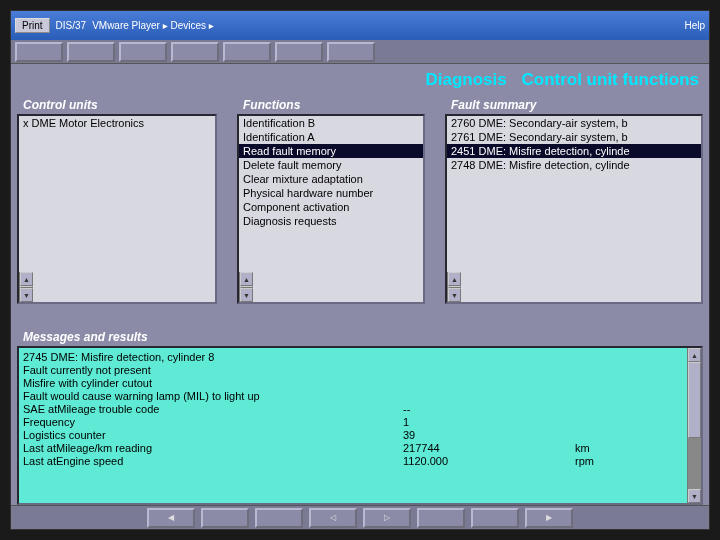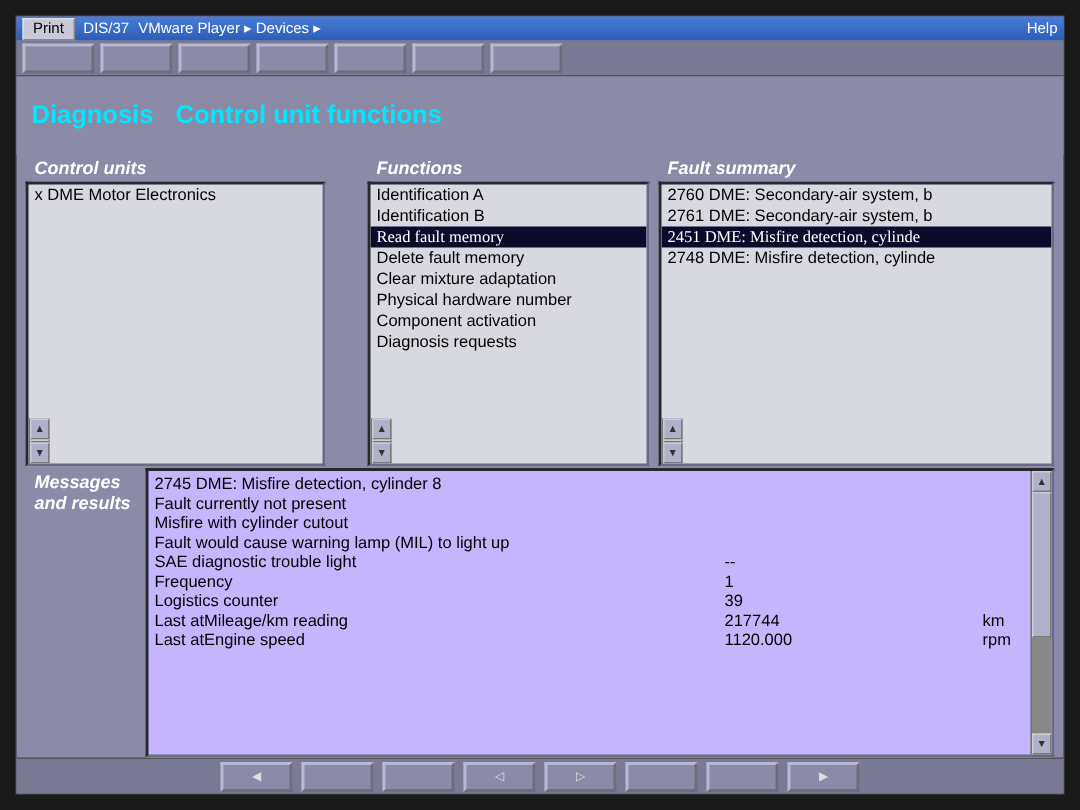"Print" .titlebar { height: 16px -> 29px }
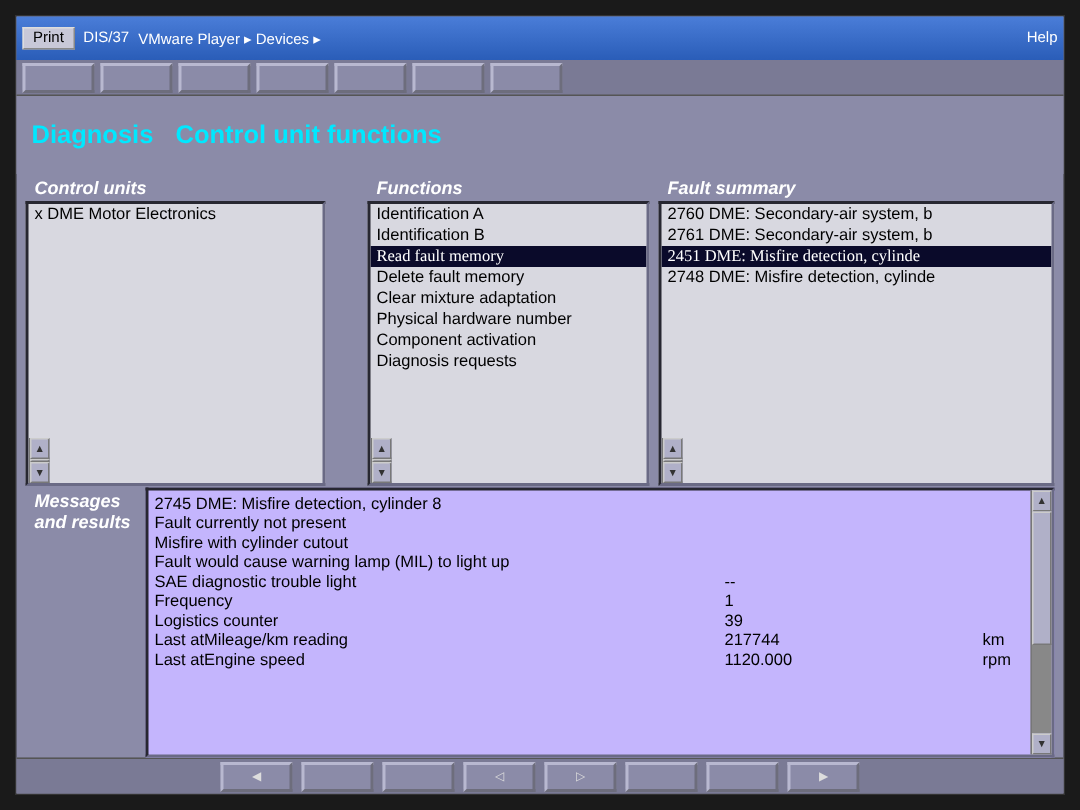"Diagnosis Control unit functions" .breadcrumb { padding: 16px 10px -> 6px 10px; text-align: none -> right }
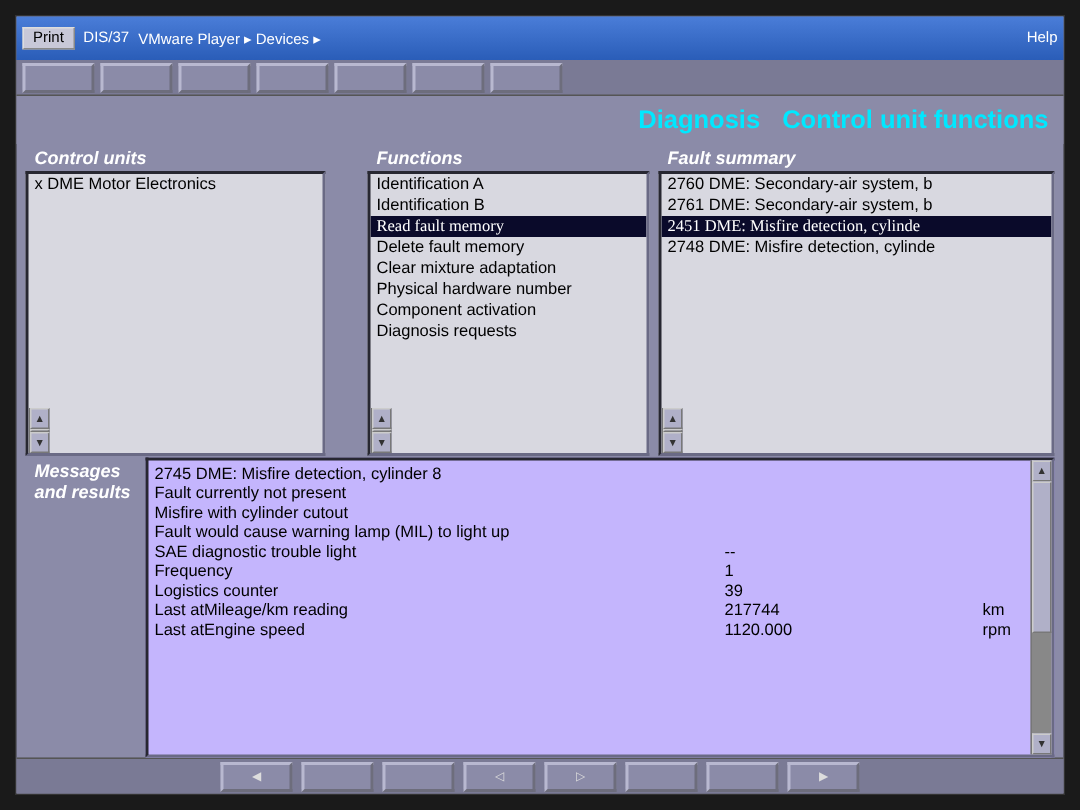"Control units" .panels { gap: 6px -> 20px }
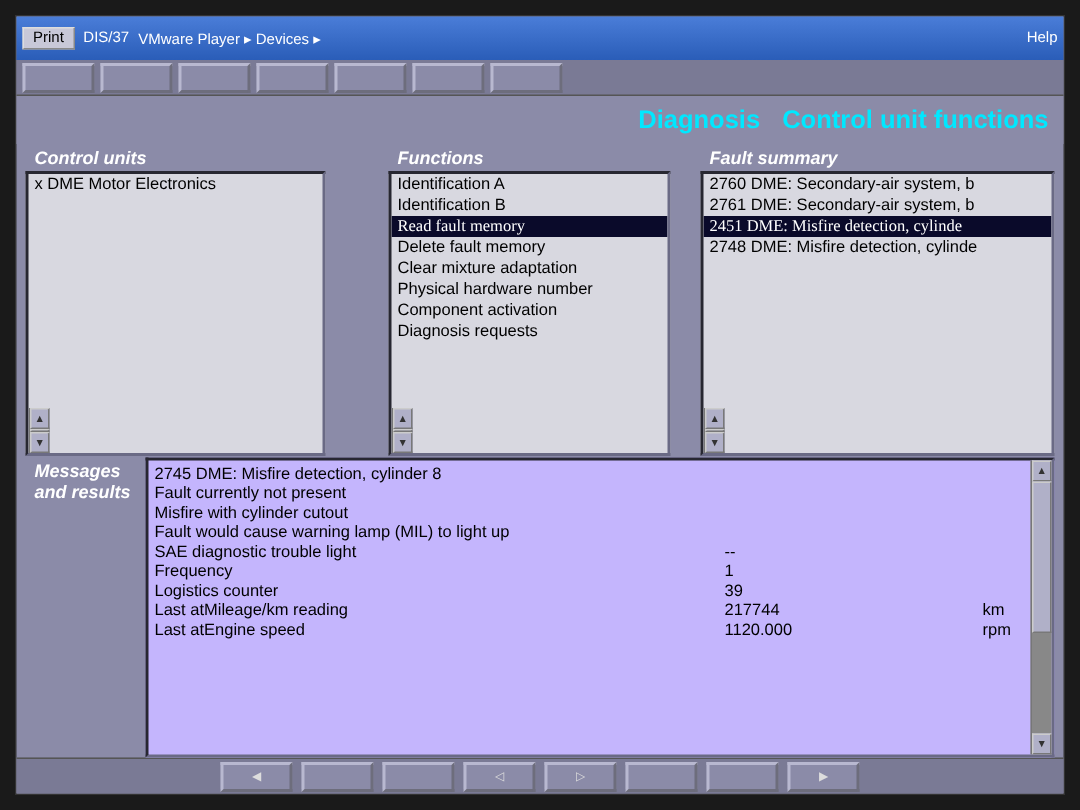"Functions" .p-func { margin-left: 22px -> none }
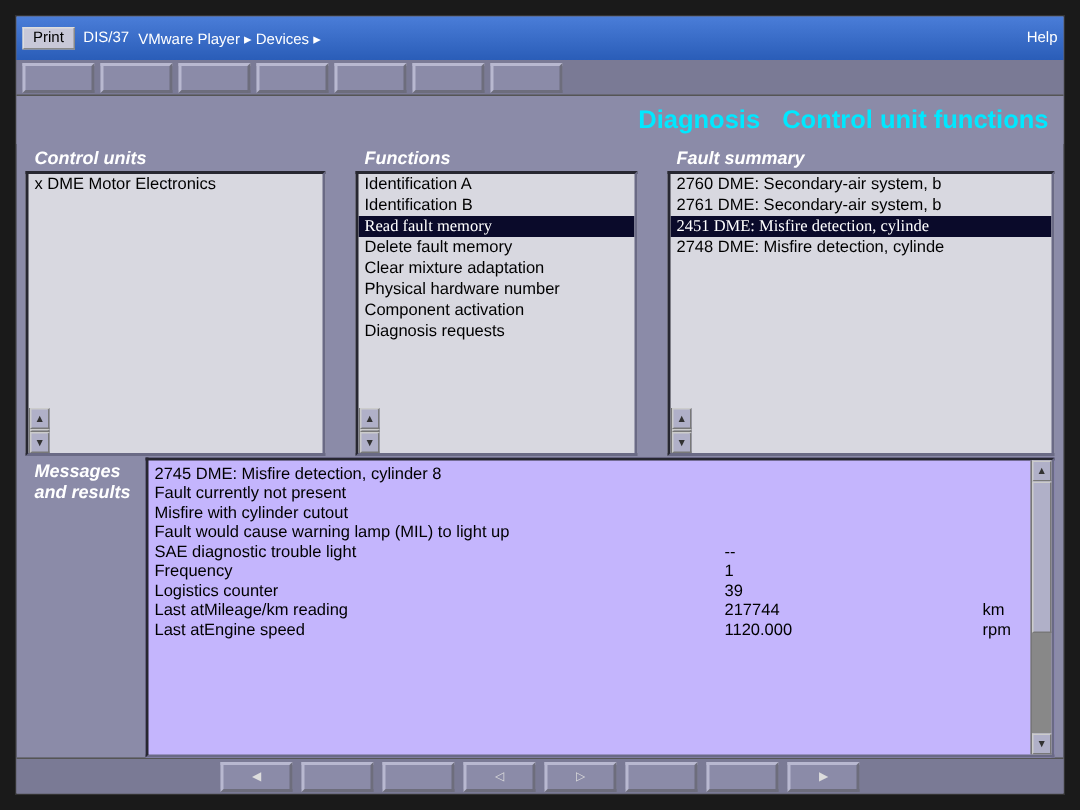"Identification A" div.list-row { order: before "Identification B" -> after "Identification B" }
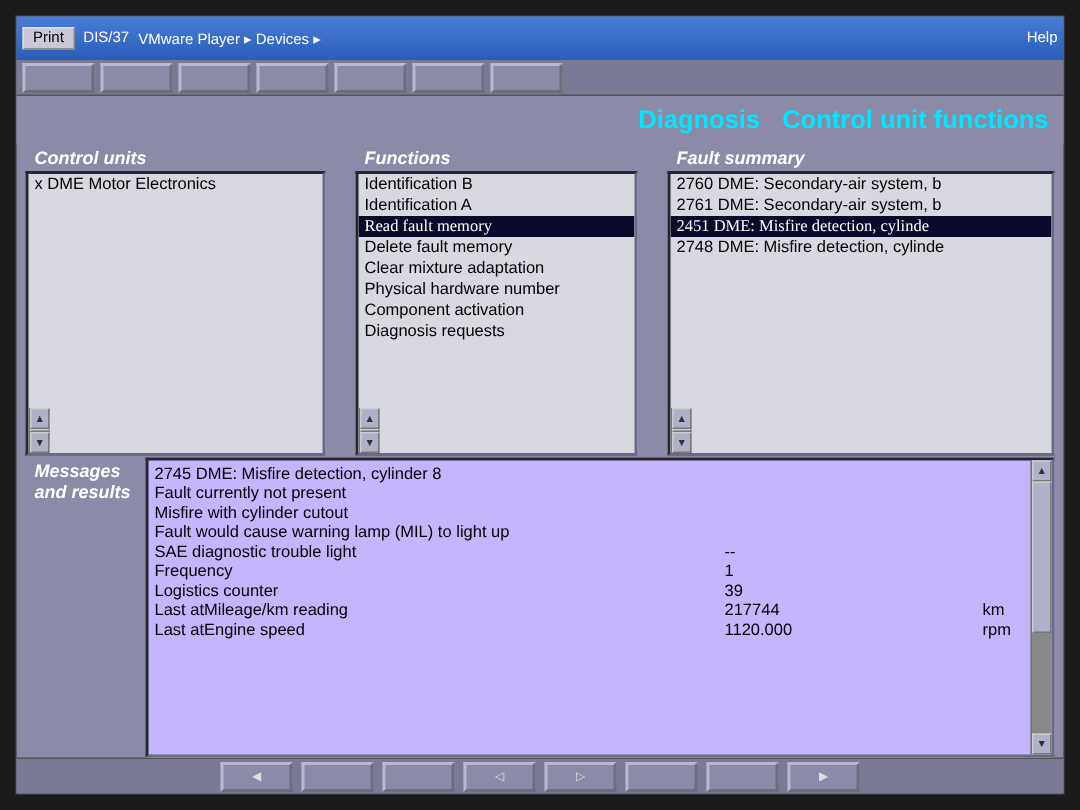"Read fault memory" .list-row.sel { font-family: Liberation Serif, serif -> none }
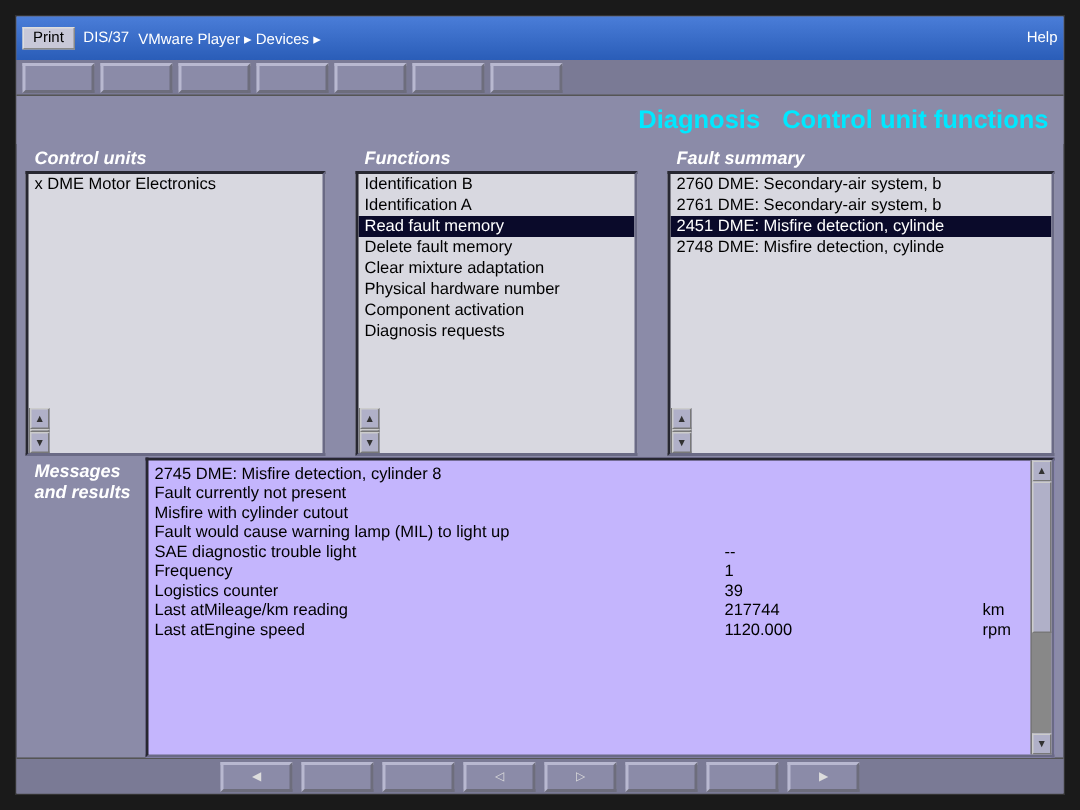"Messages and results" .results { flex-direction: row -> column; margin: 1px 6px 0 6px -> 24px 6px 0 6px }
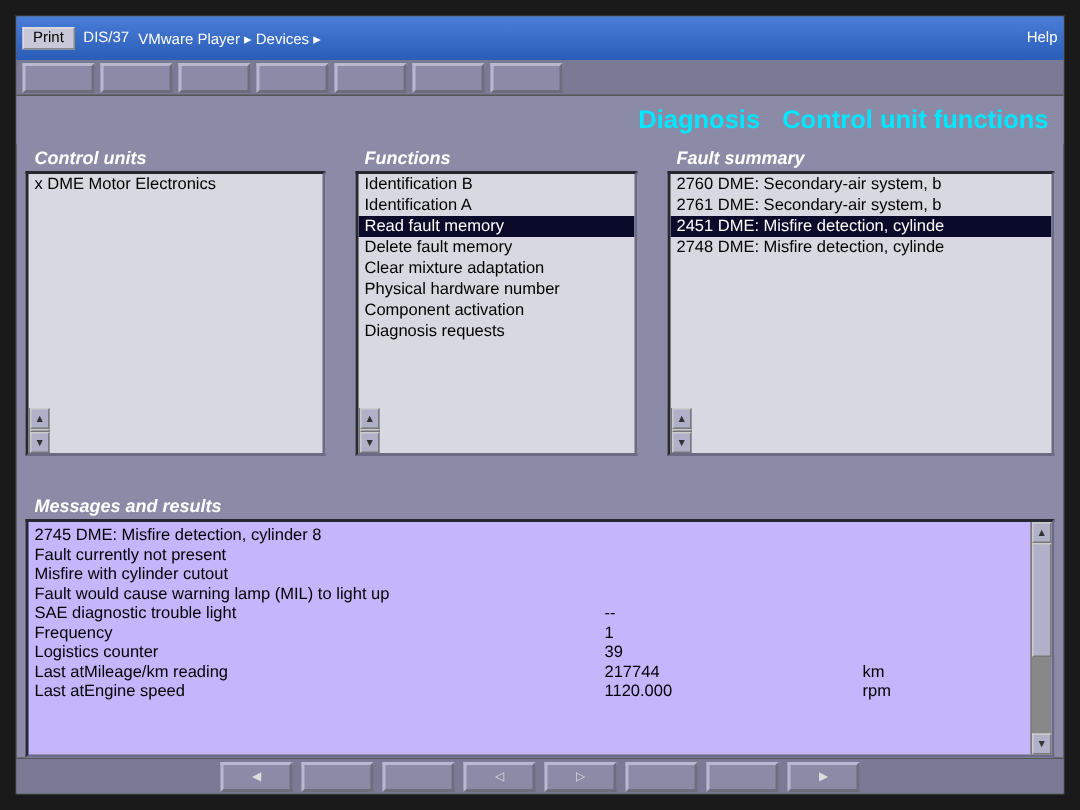"2745 DME: Misfire detection, cylinder" .results-box { background: #c4b5fd -> #5eead4 }
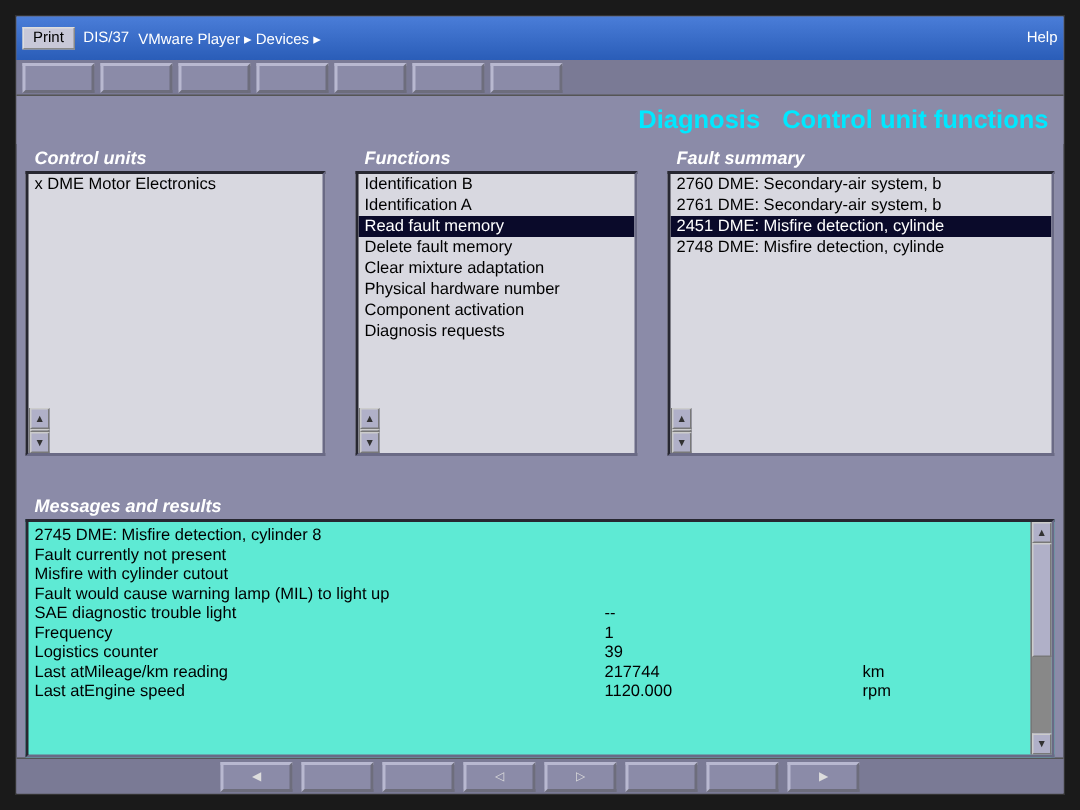"SAE diagnostic trouble light" span.res-label { text: diagnostic trouble light -> atMileage trouble code }
